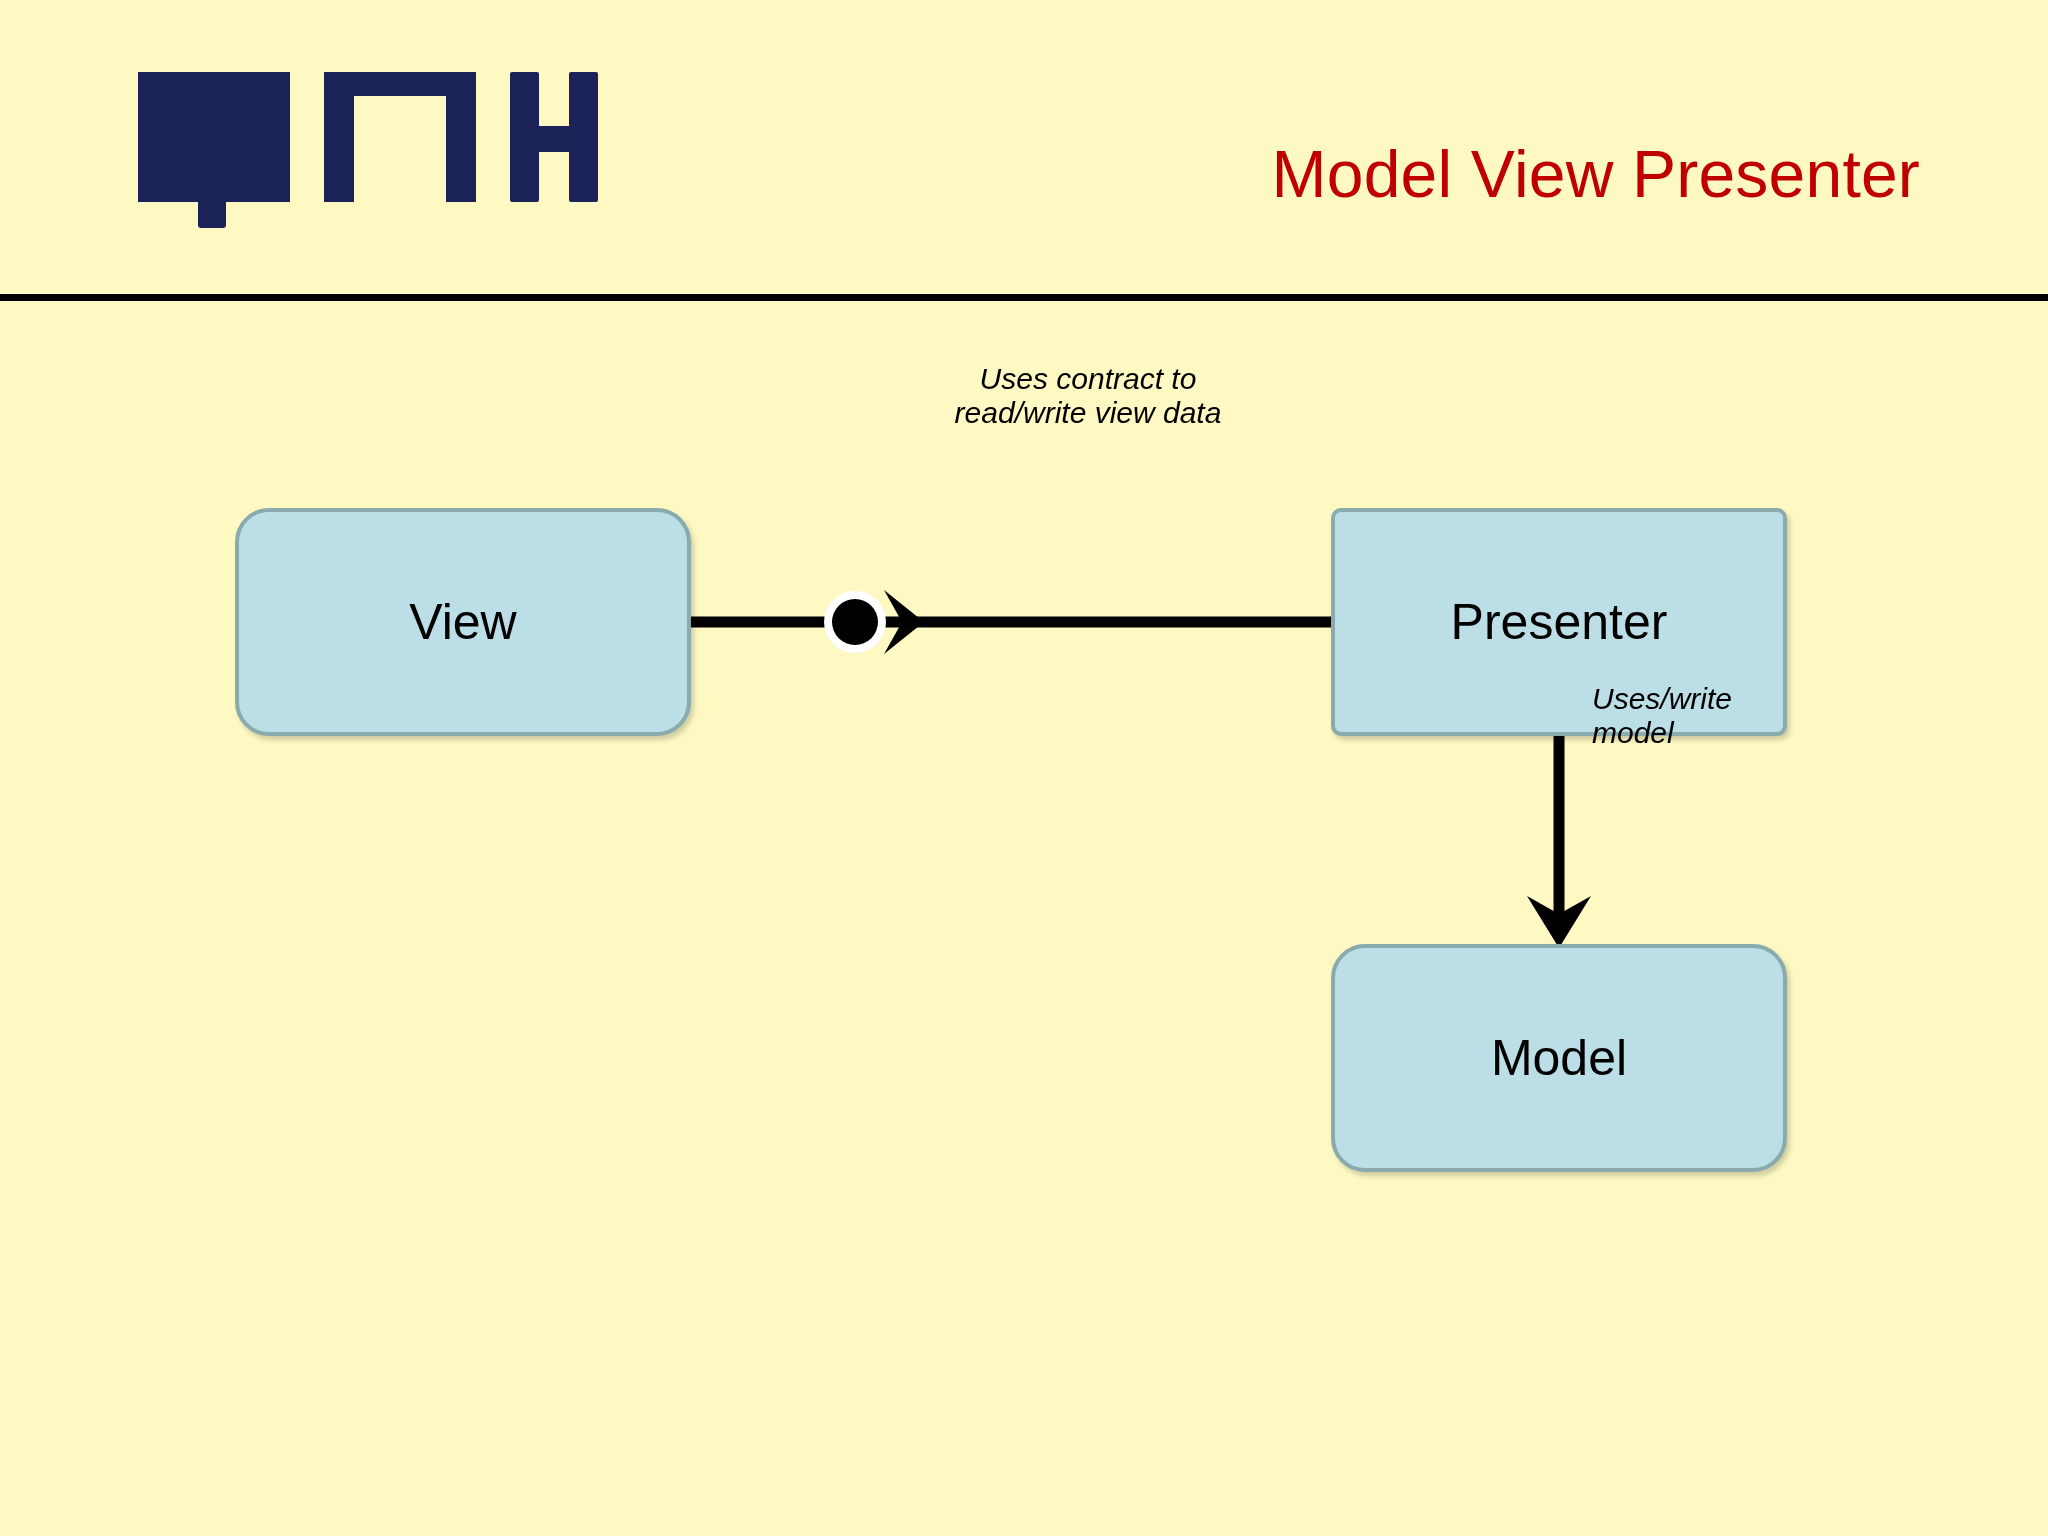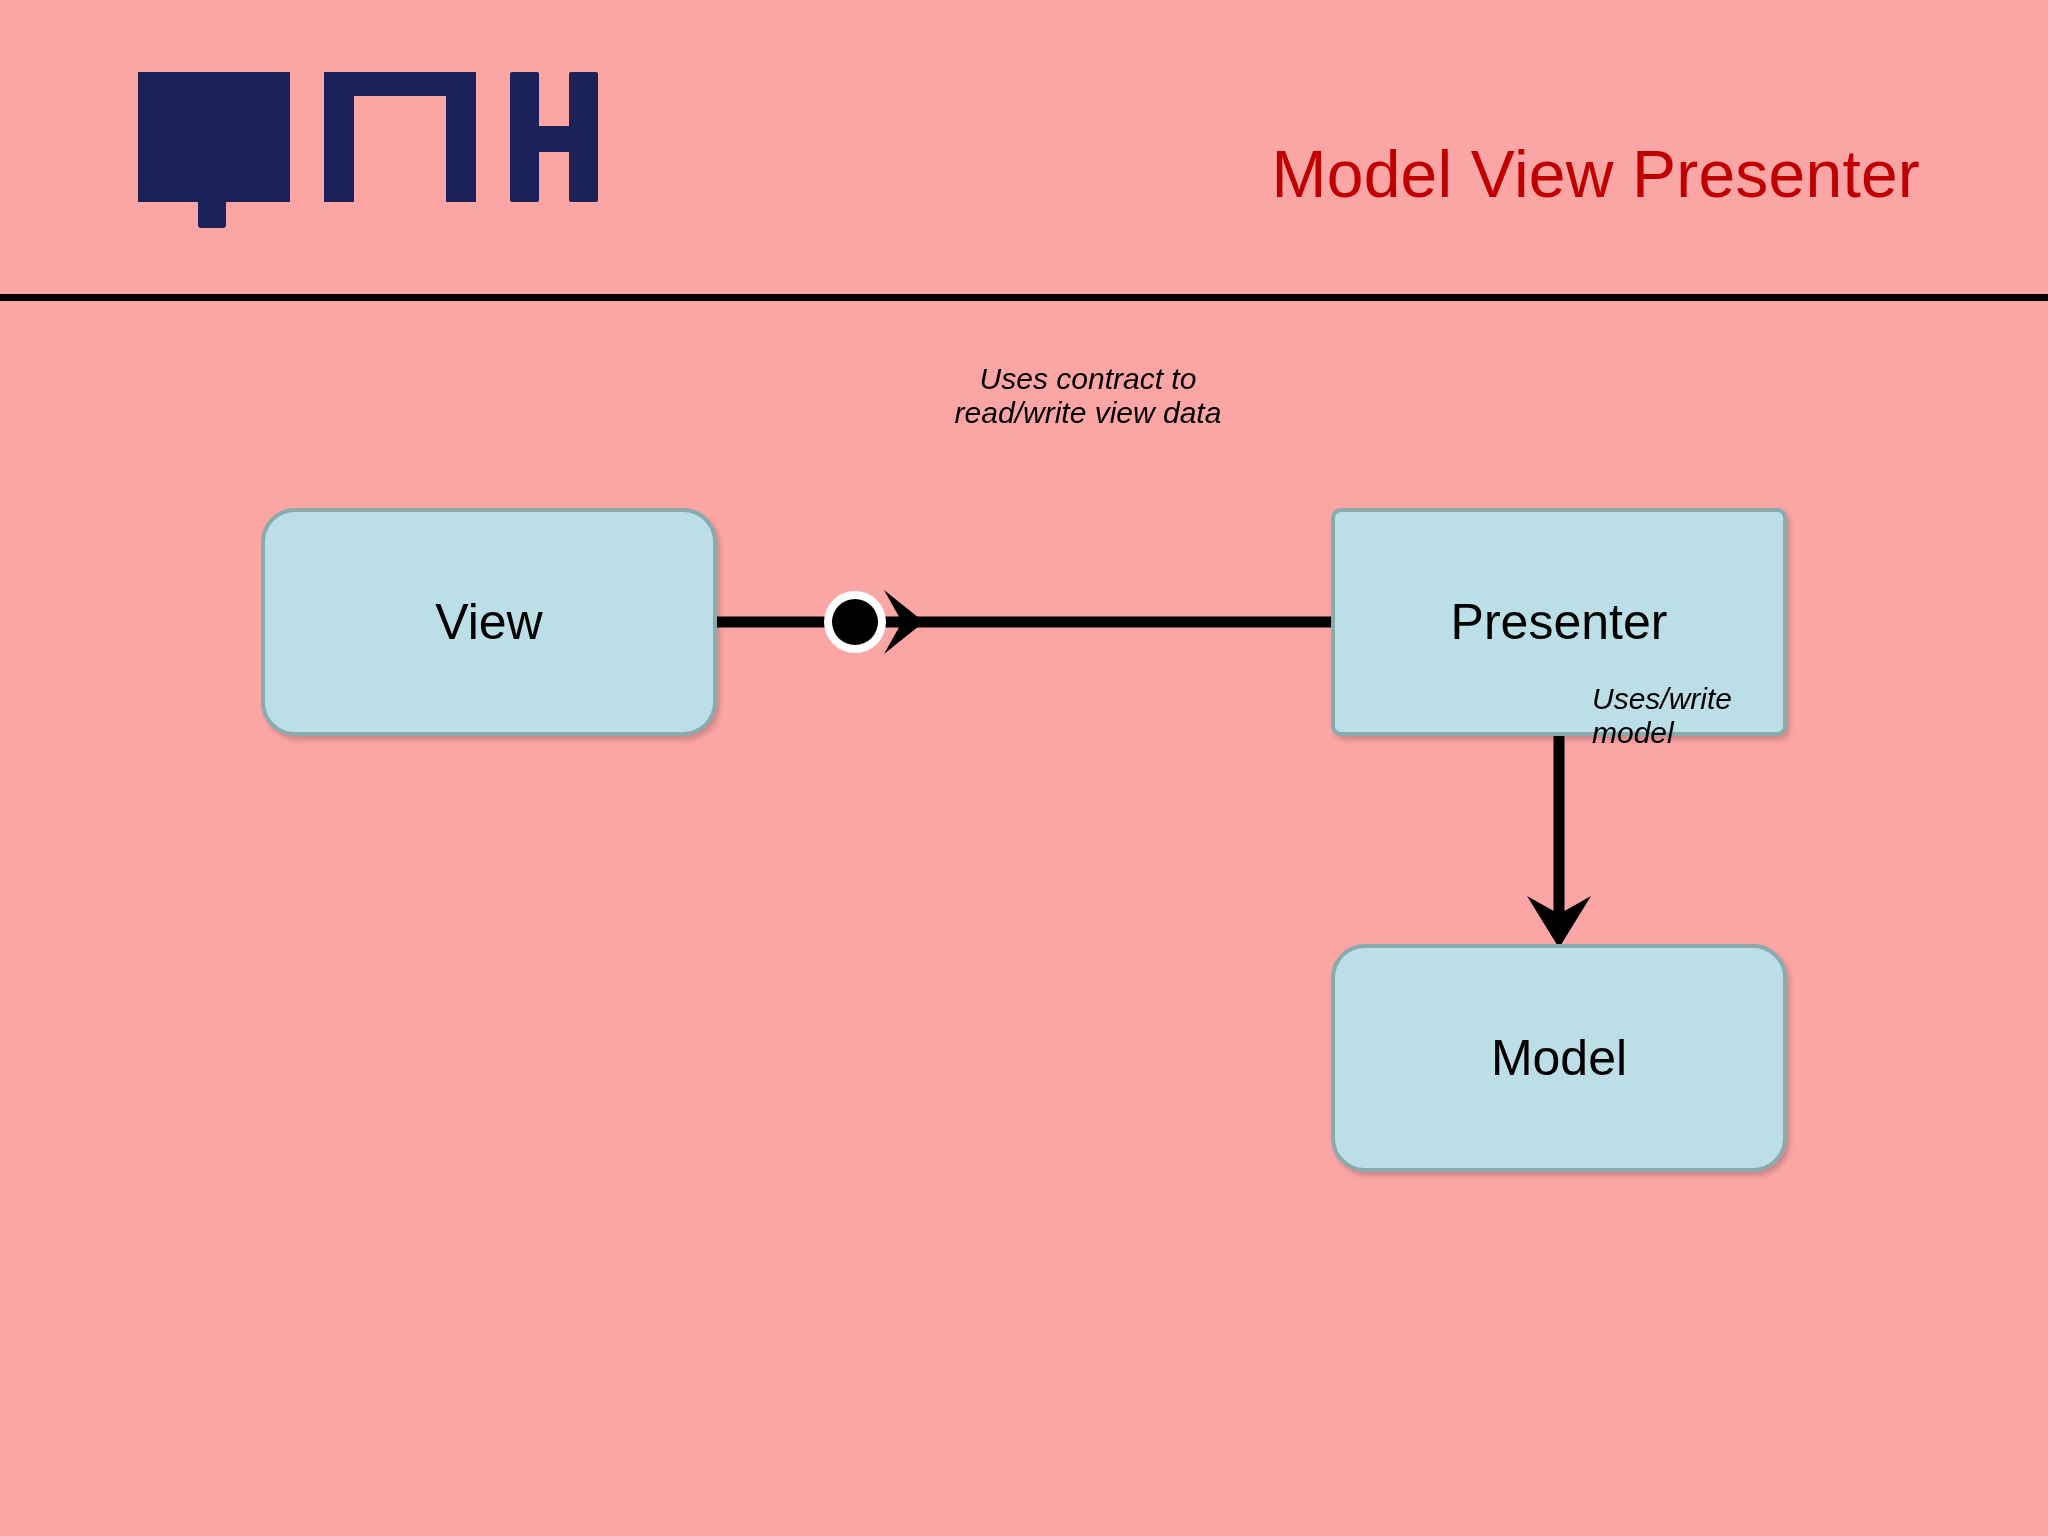"Model View Presenter" #slide { background: #fca5a5 -> #fef9c3 }
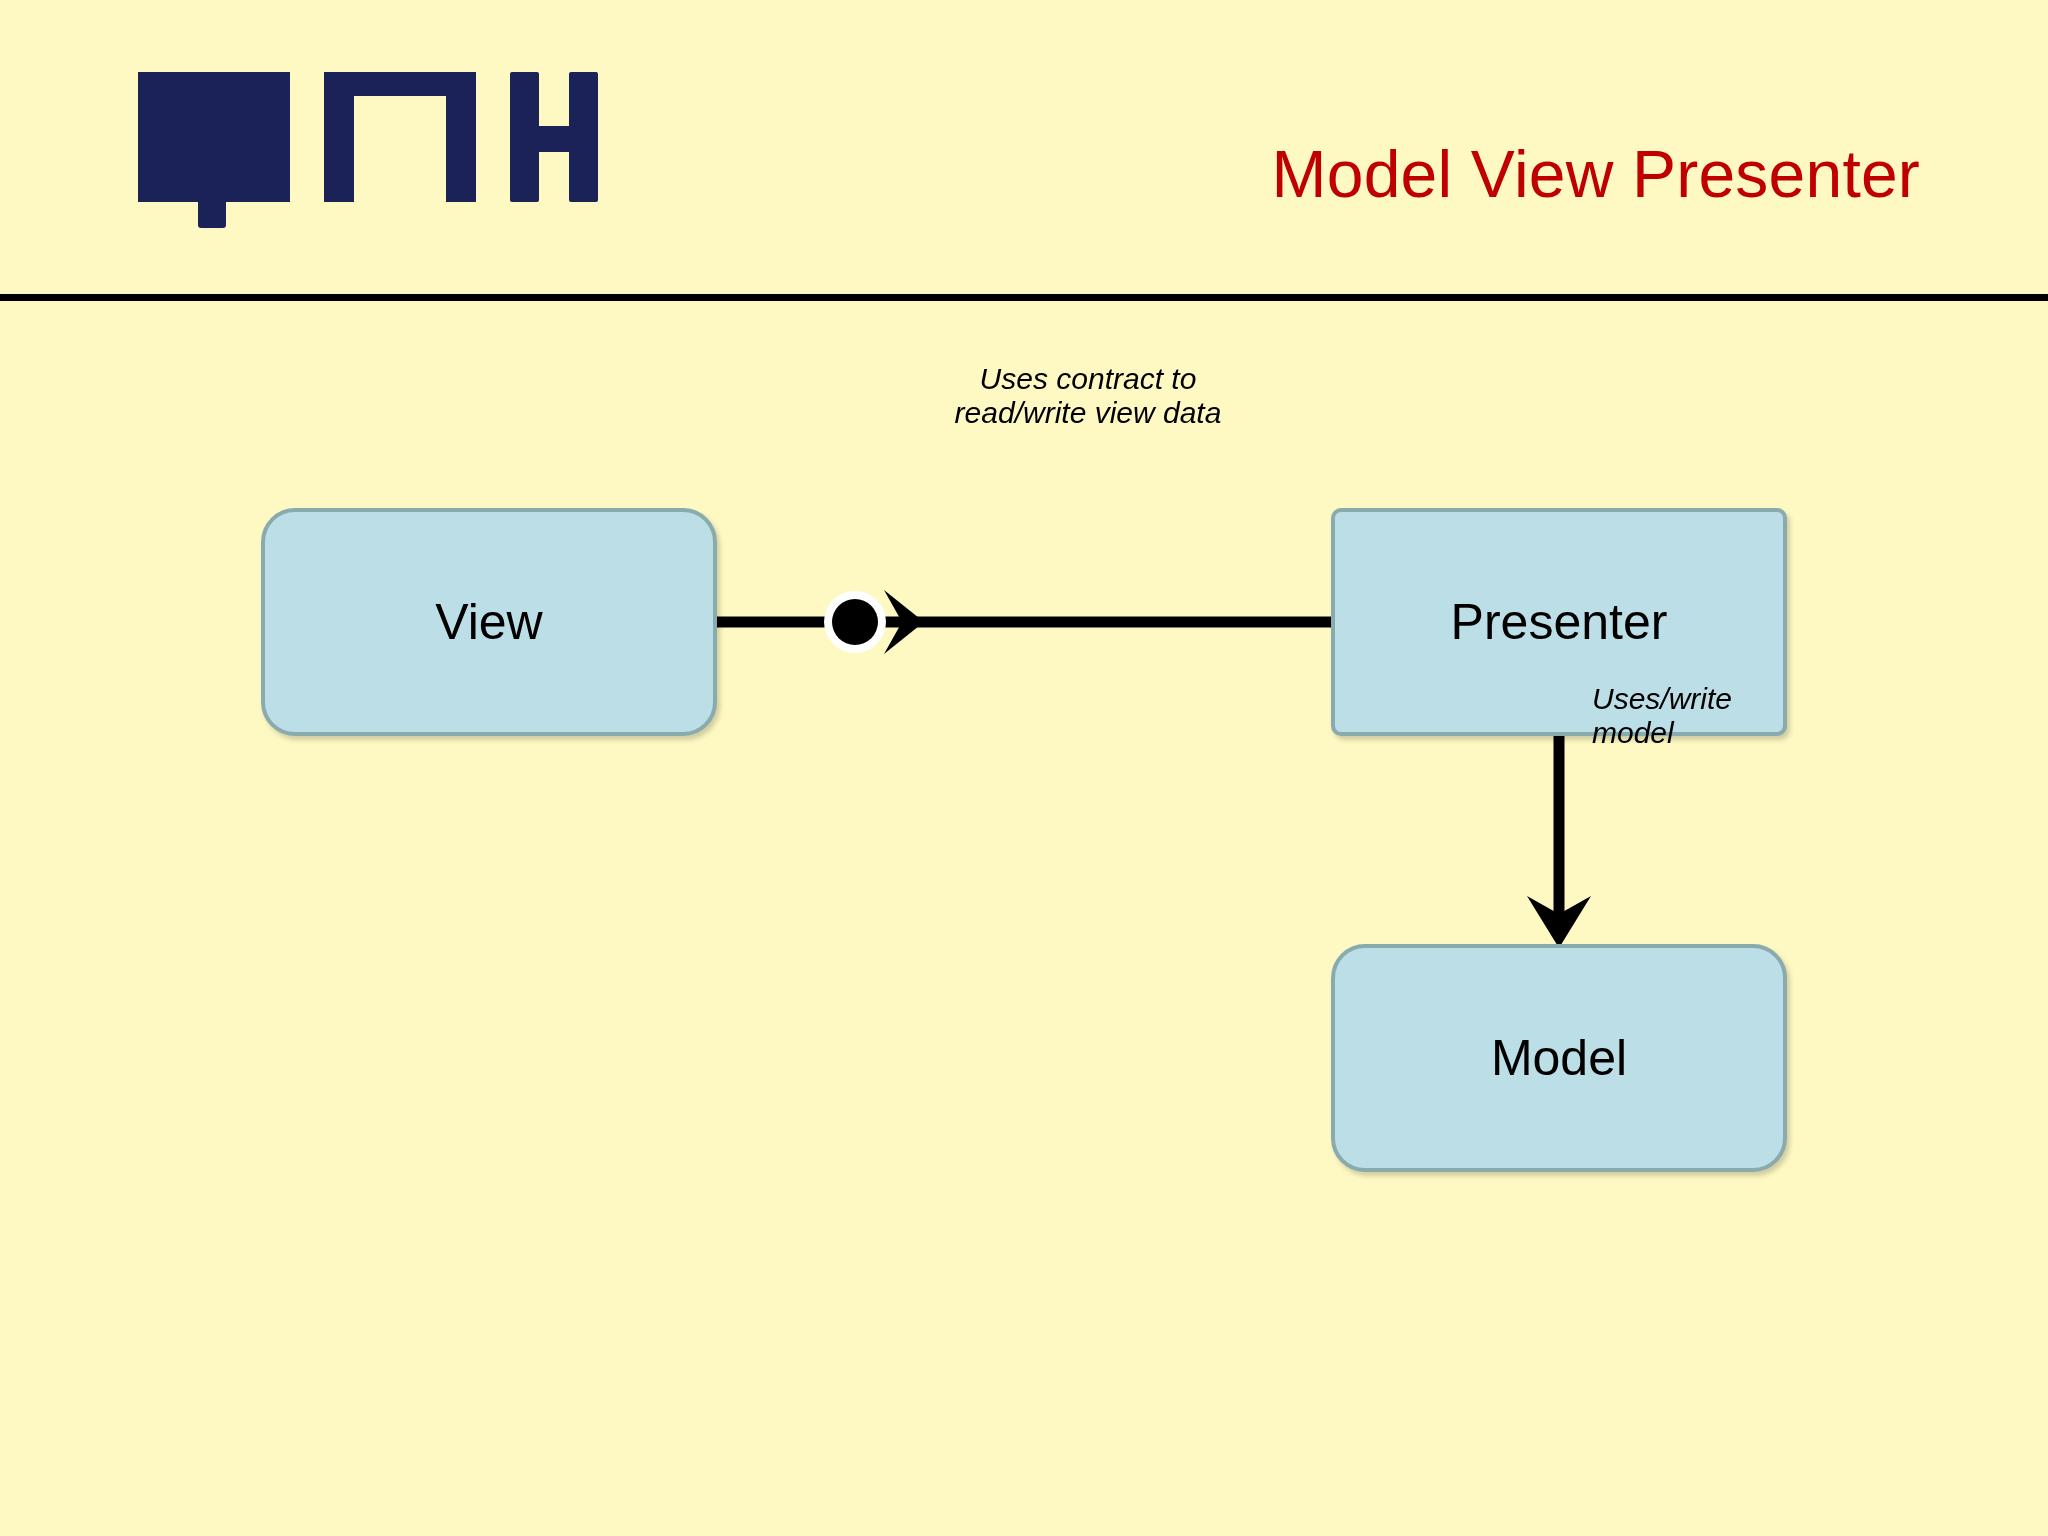"View" #node-view { margin-left: 26px -> none }
